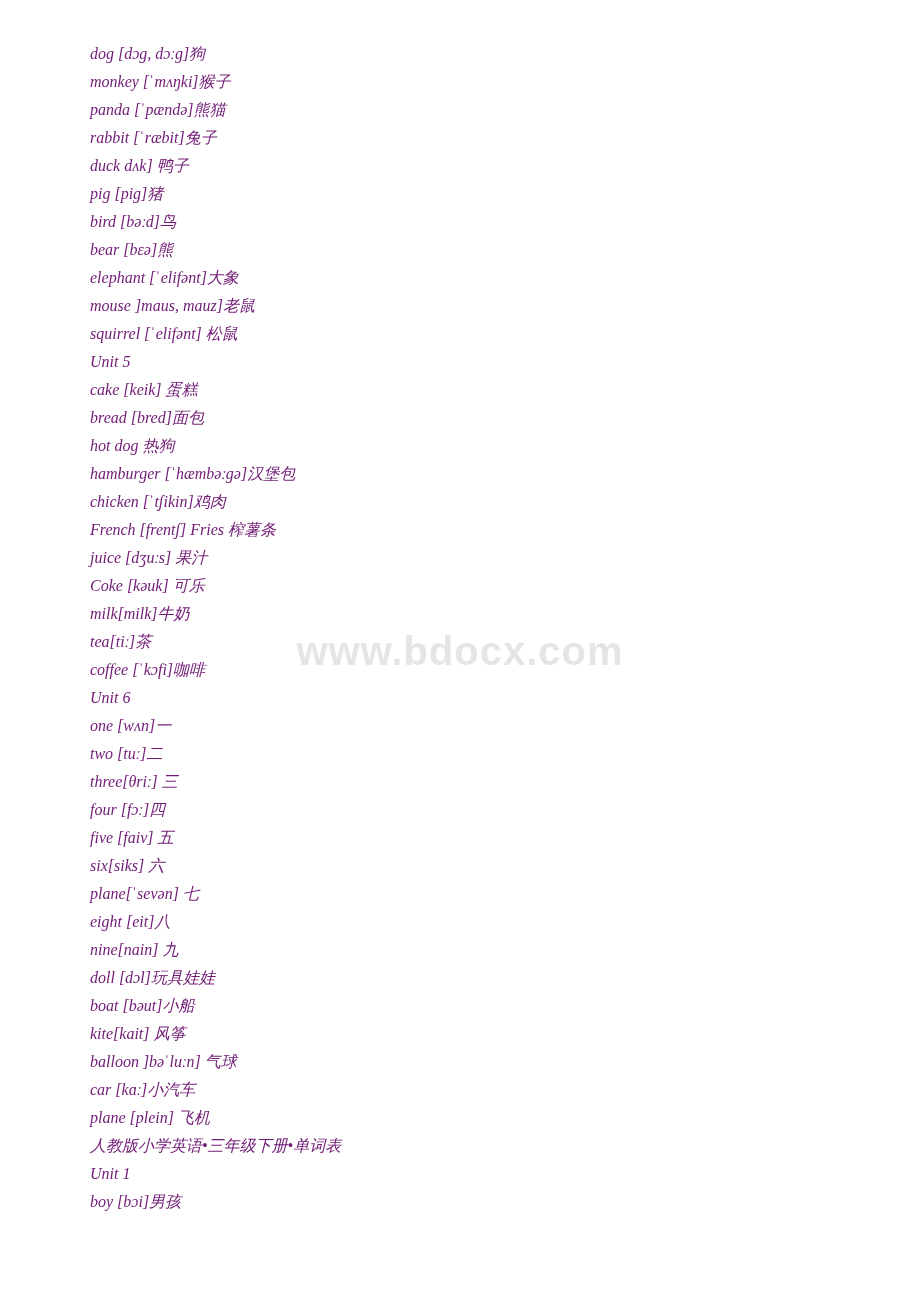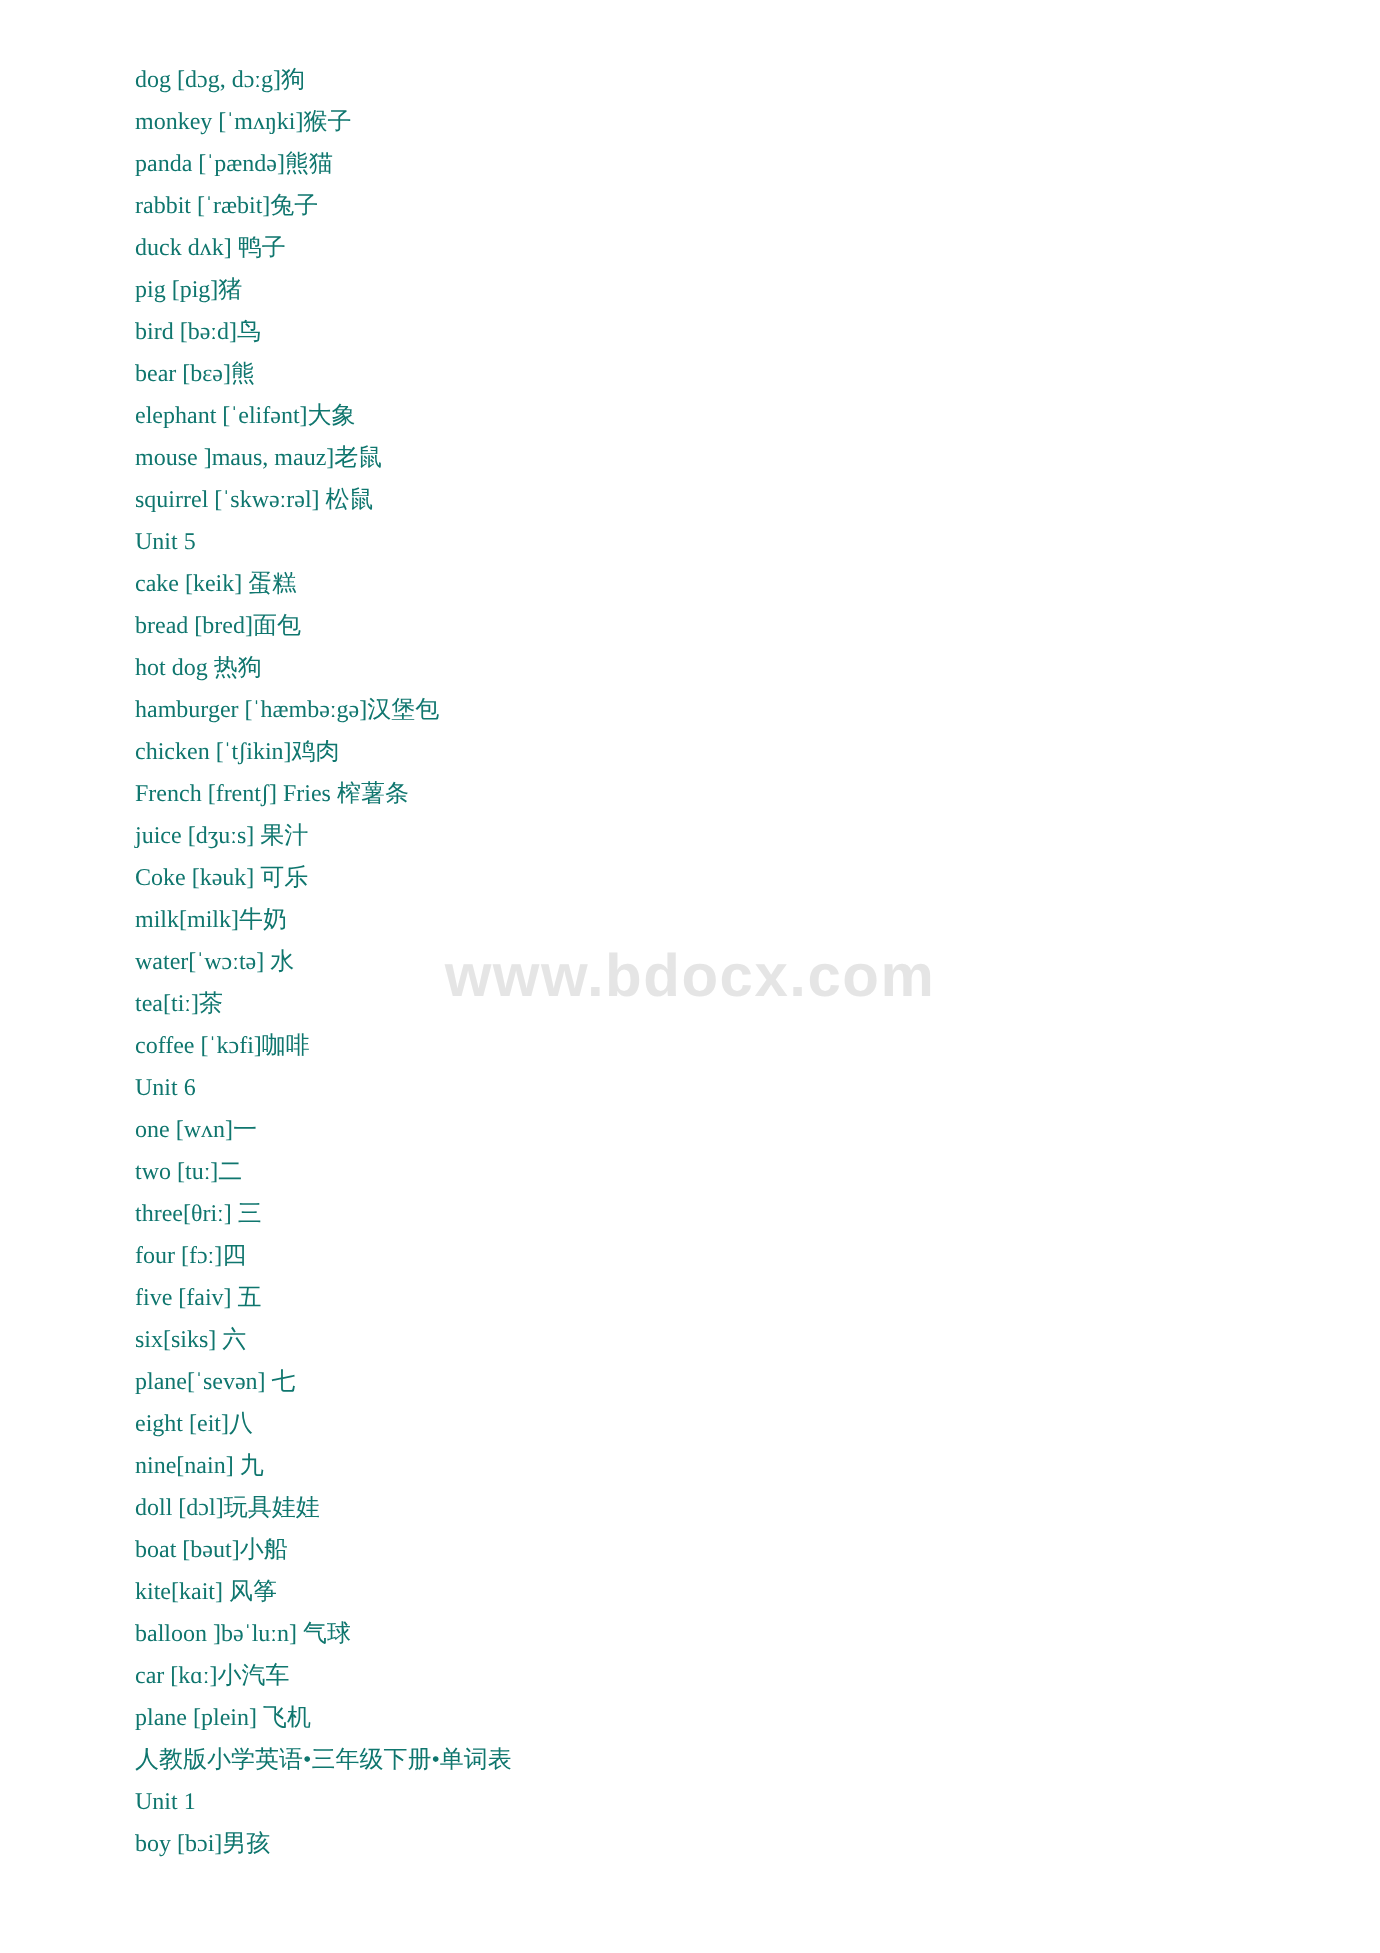"dog [dɔg, dɔːg]狗" .content-line { color: #0f766e -> #701a75; font-style: none -> italic }
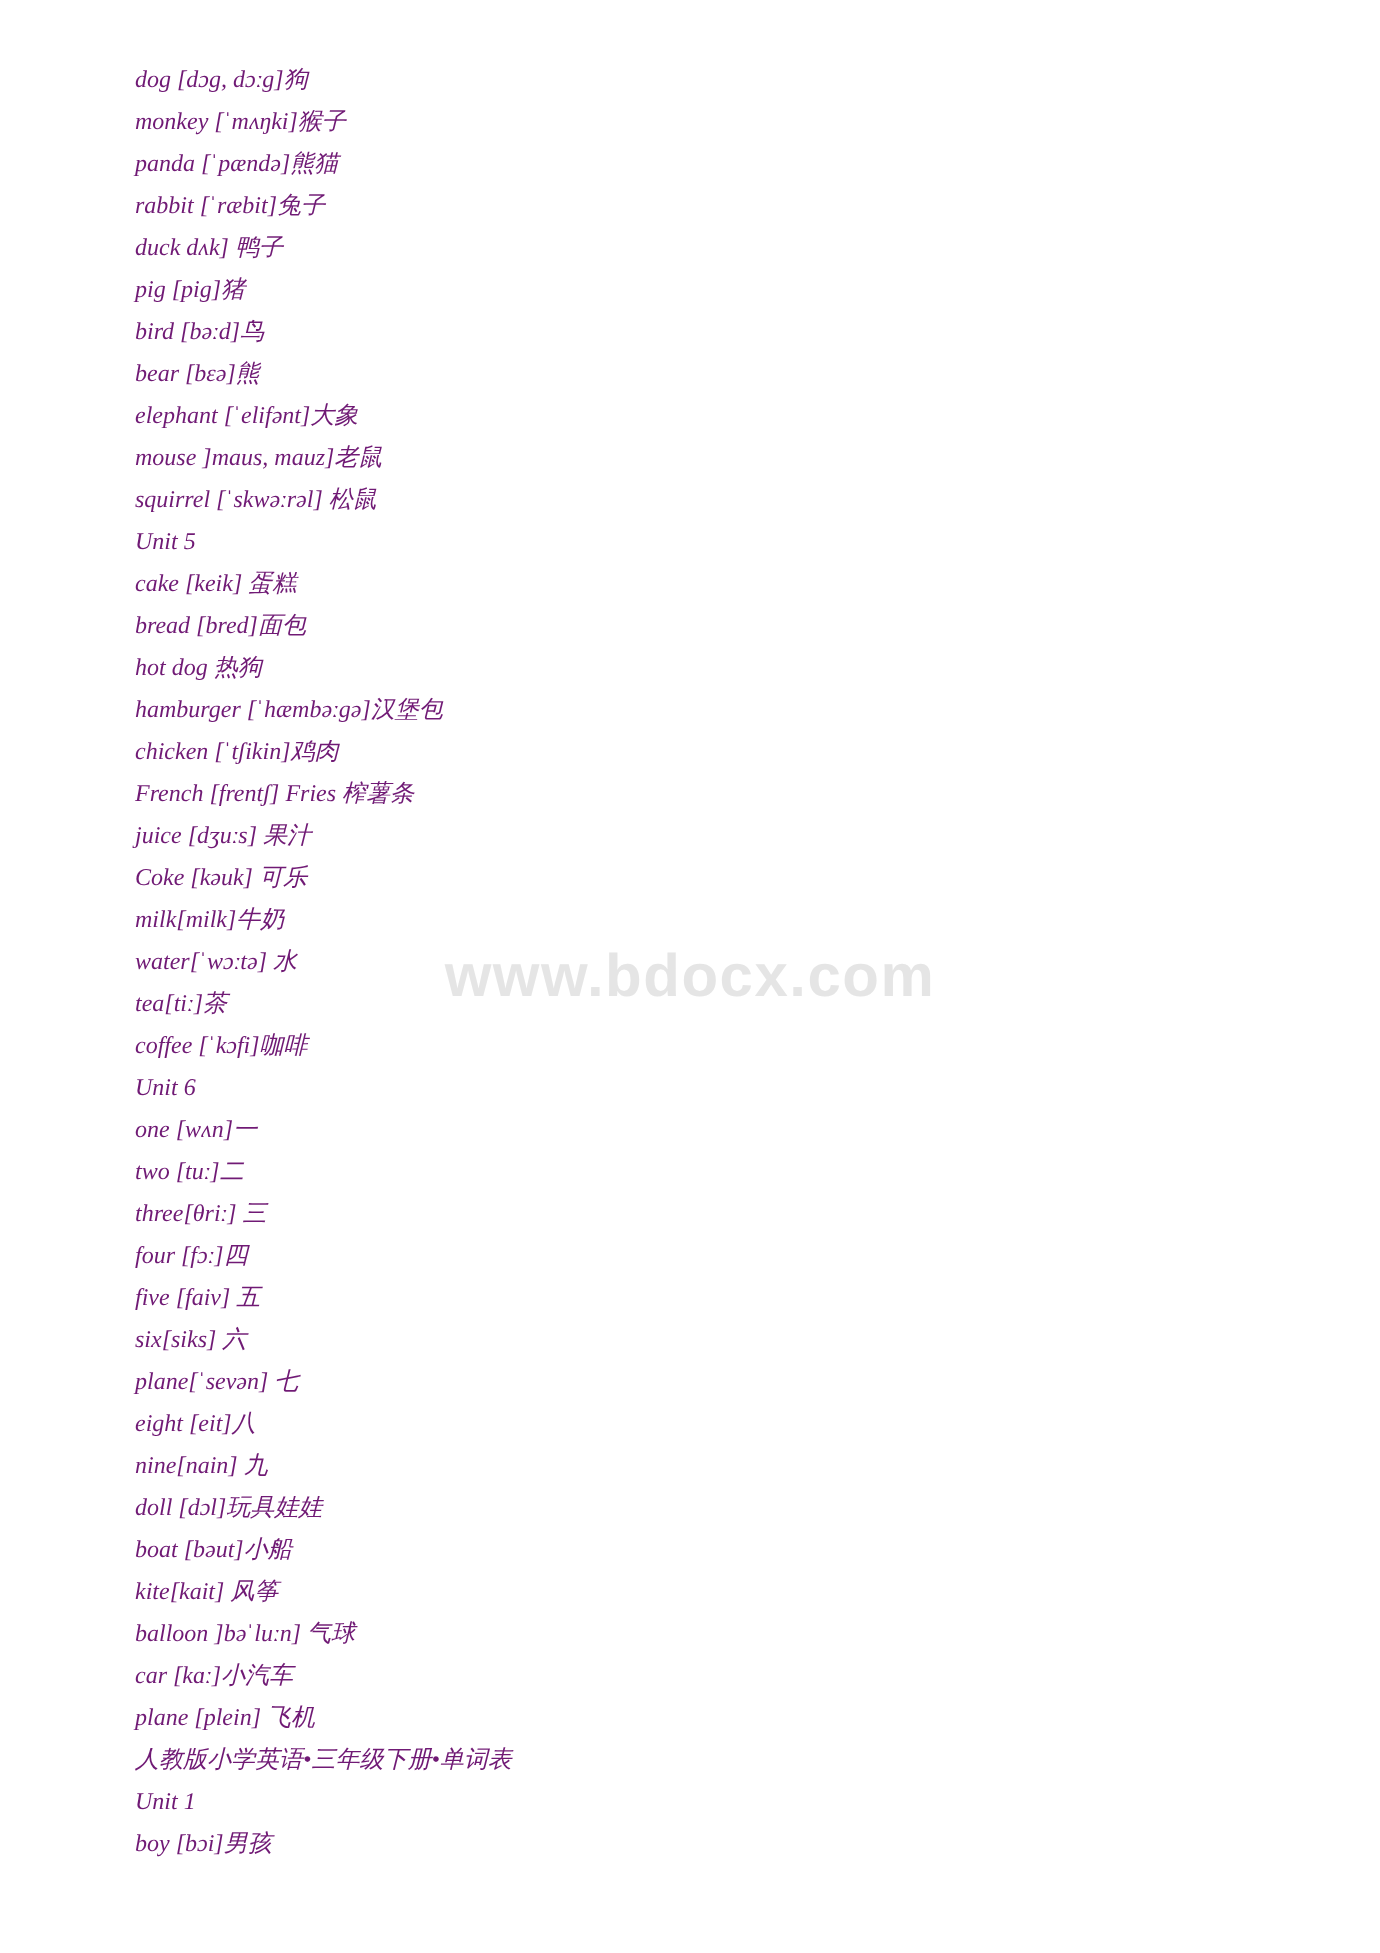"squirrel [ˈskwəːrəl] 松鼠" span.content-line { text: ˈskwəːrəl -> ˈelifənt }
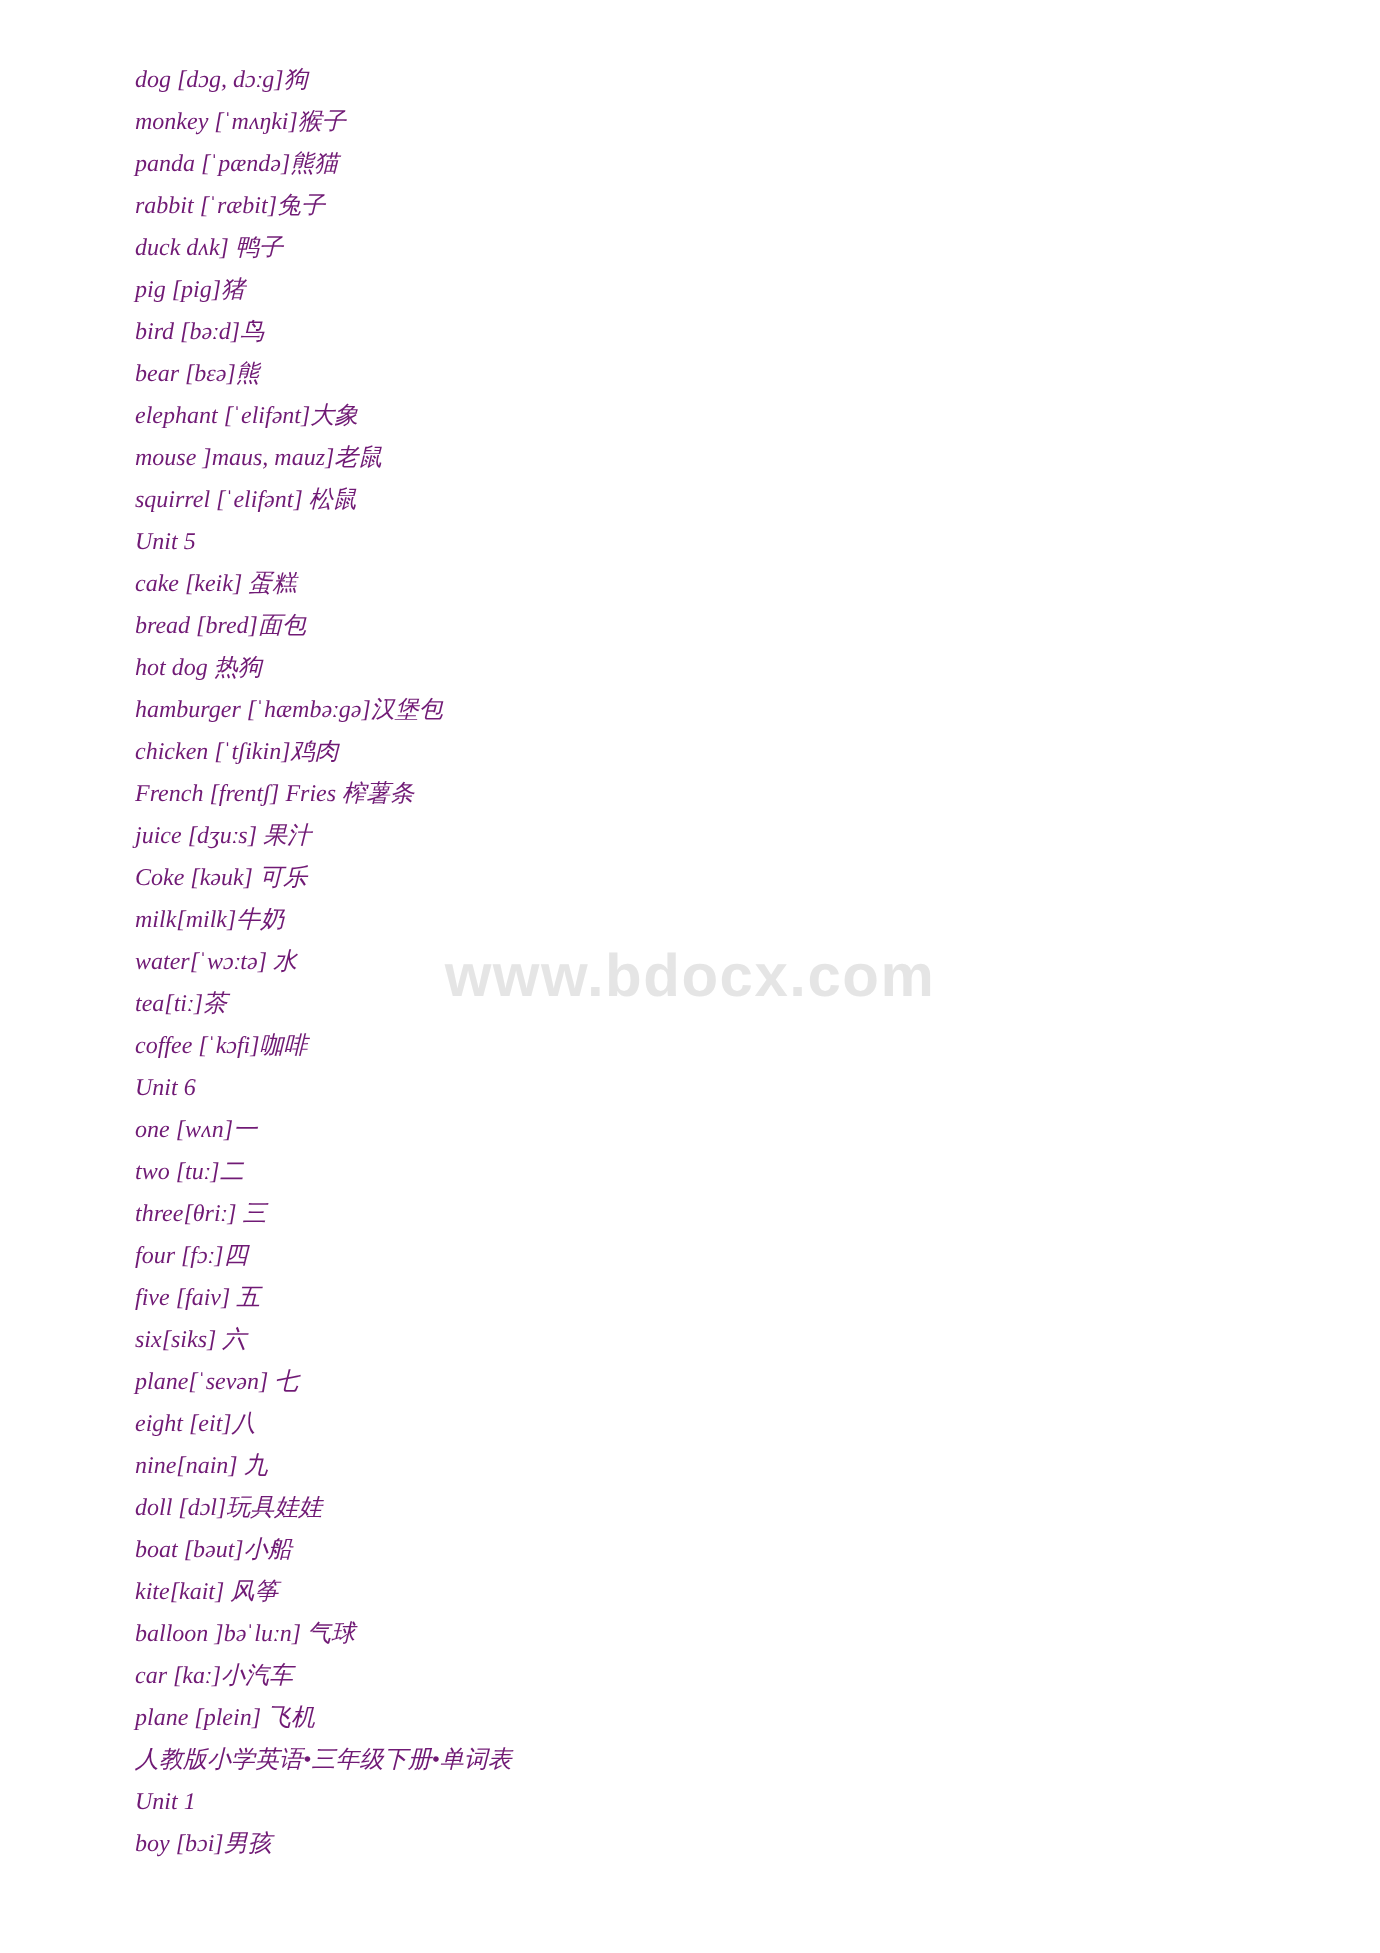"water[ˈwɔːtə] 水" span.content-line { html: <span>water[ˈwɔːtə] 水</span> -> none }
